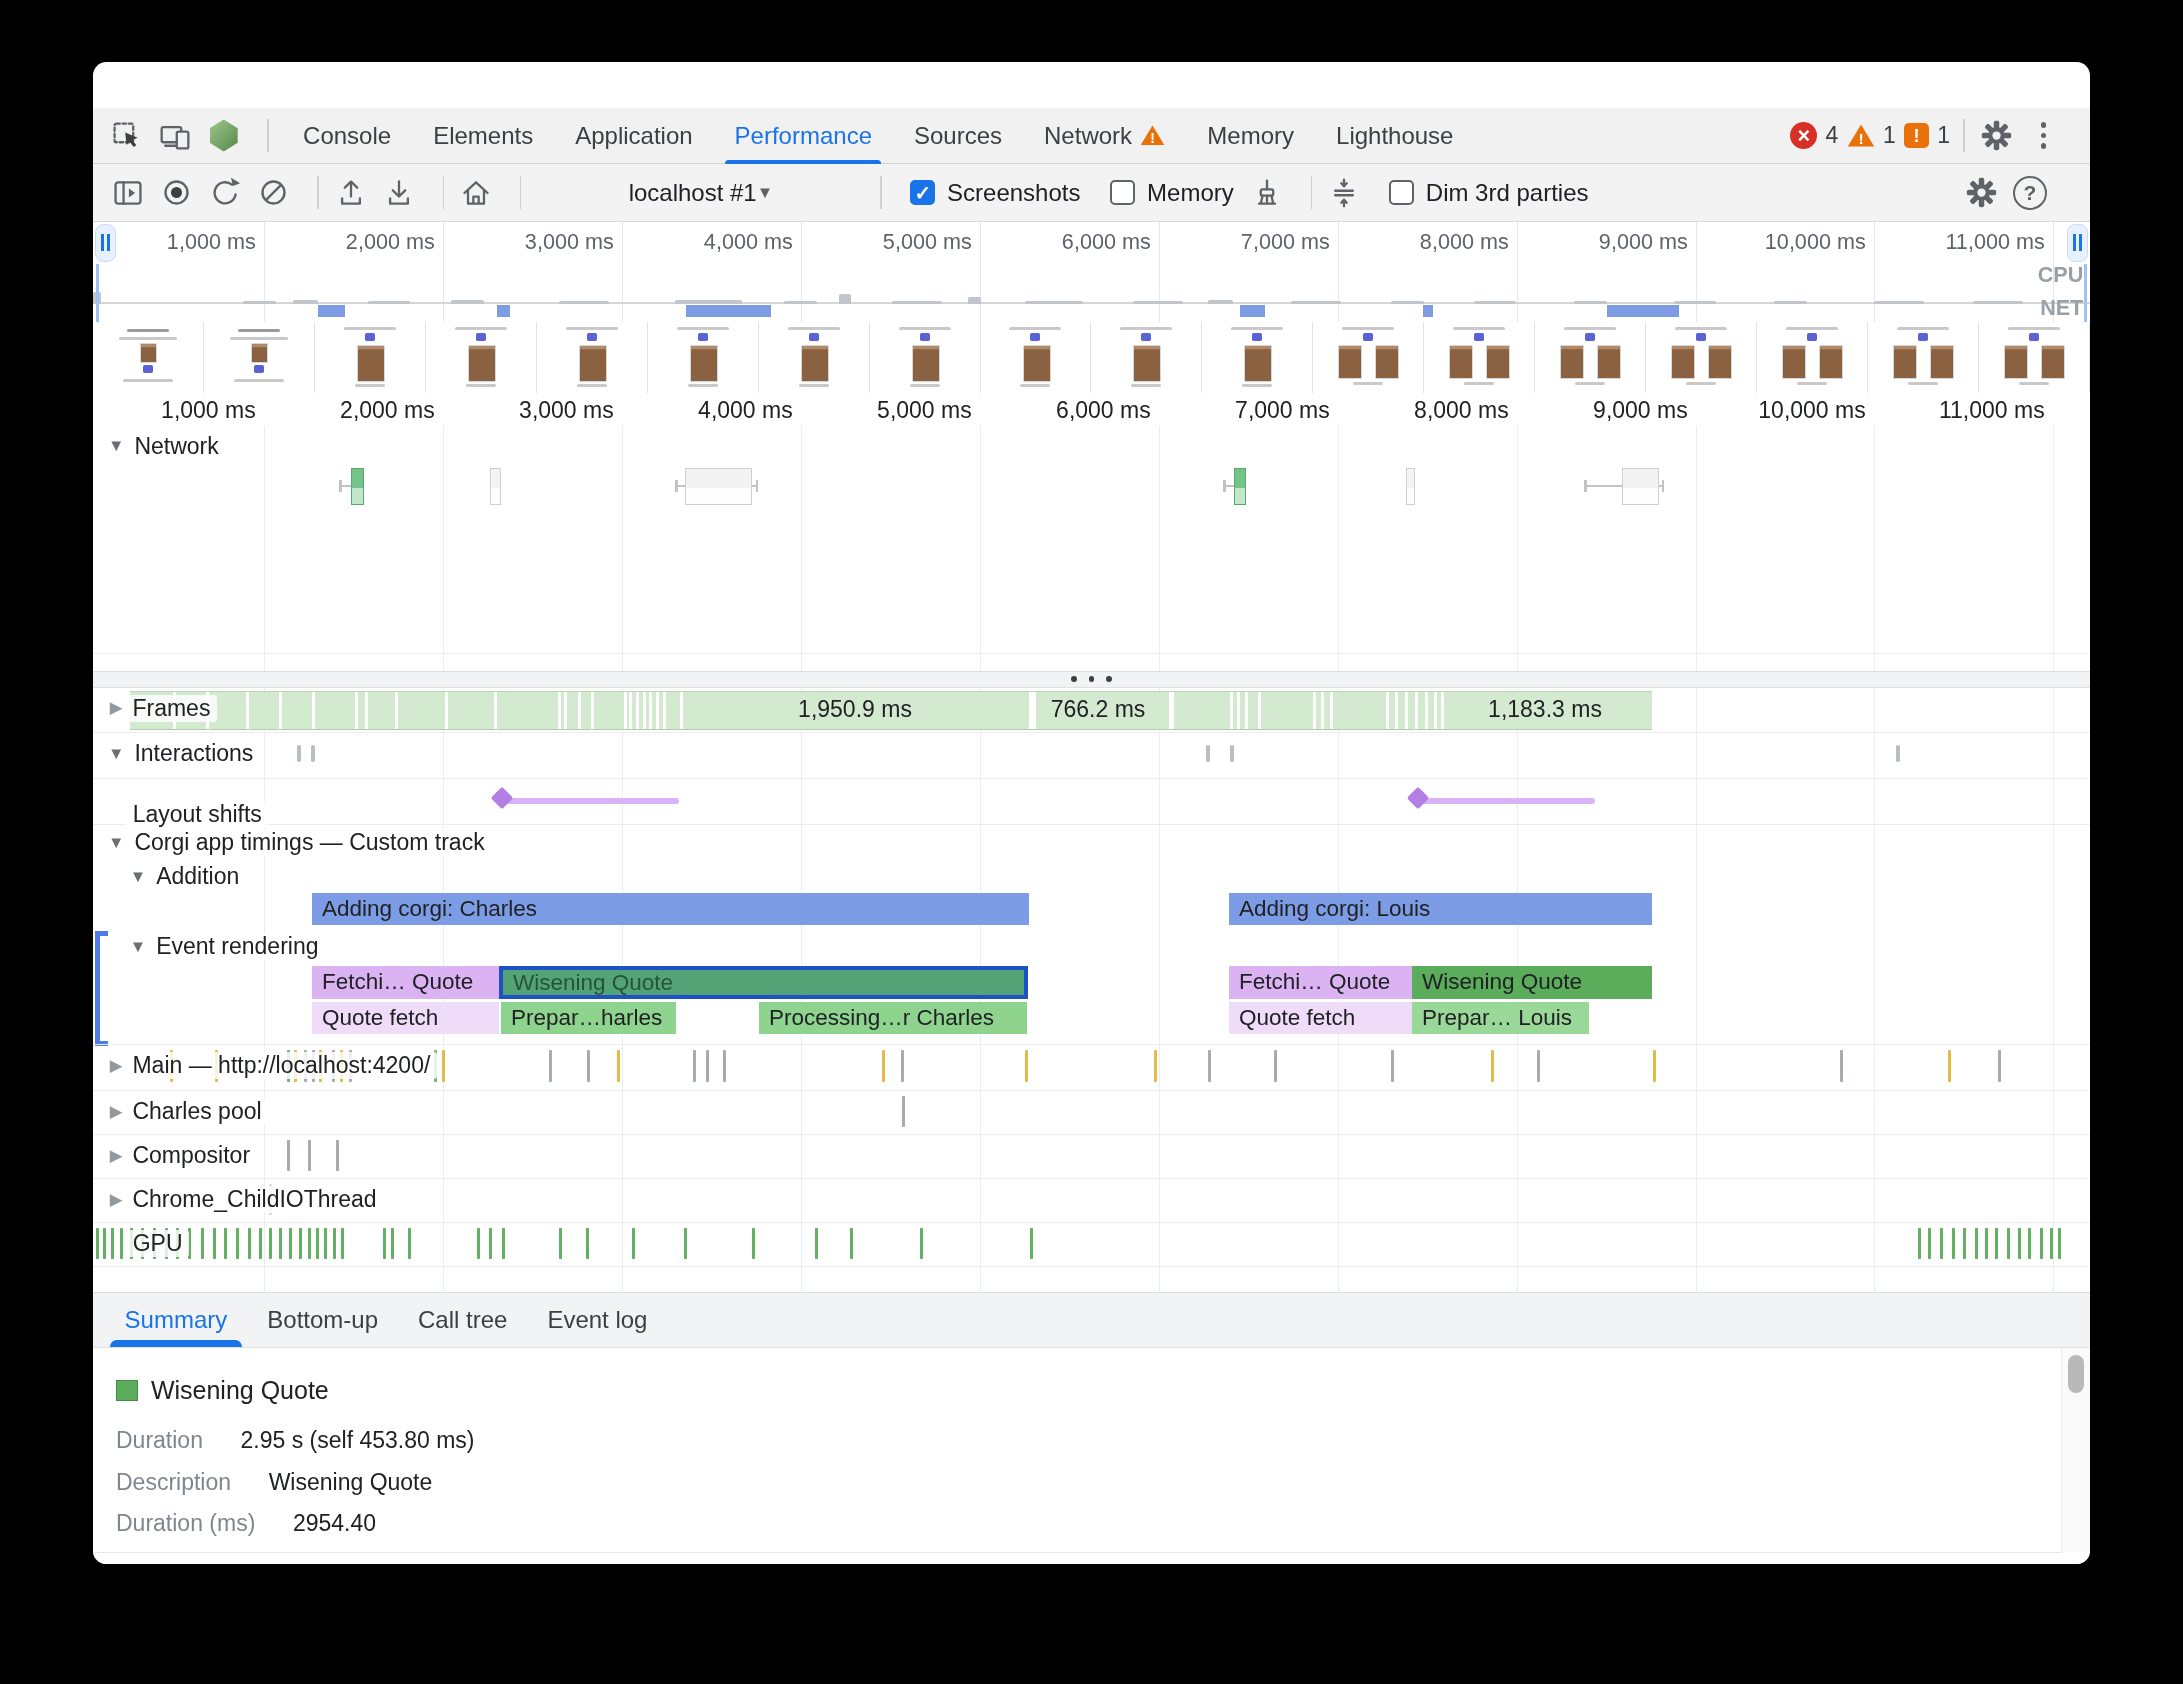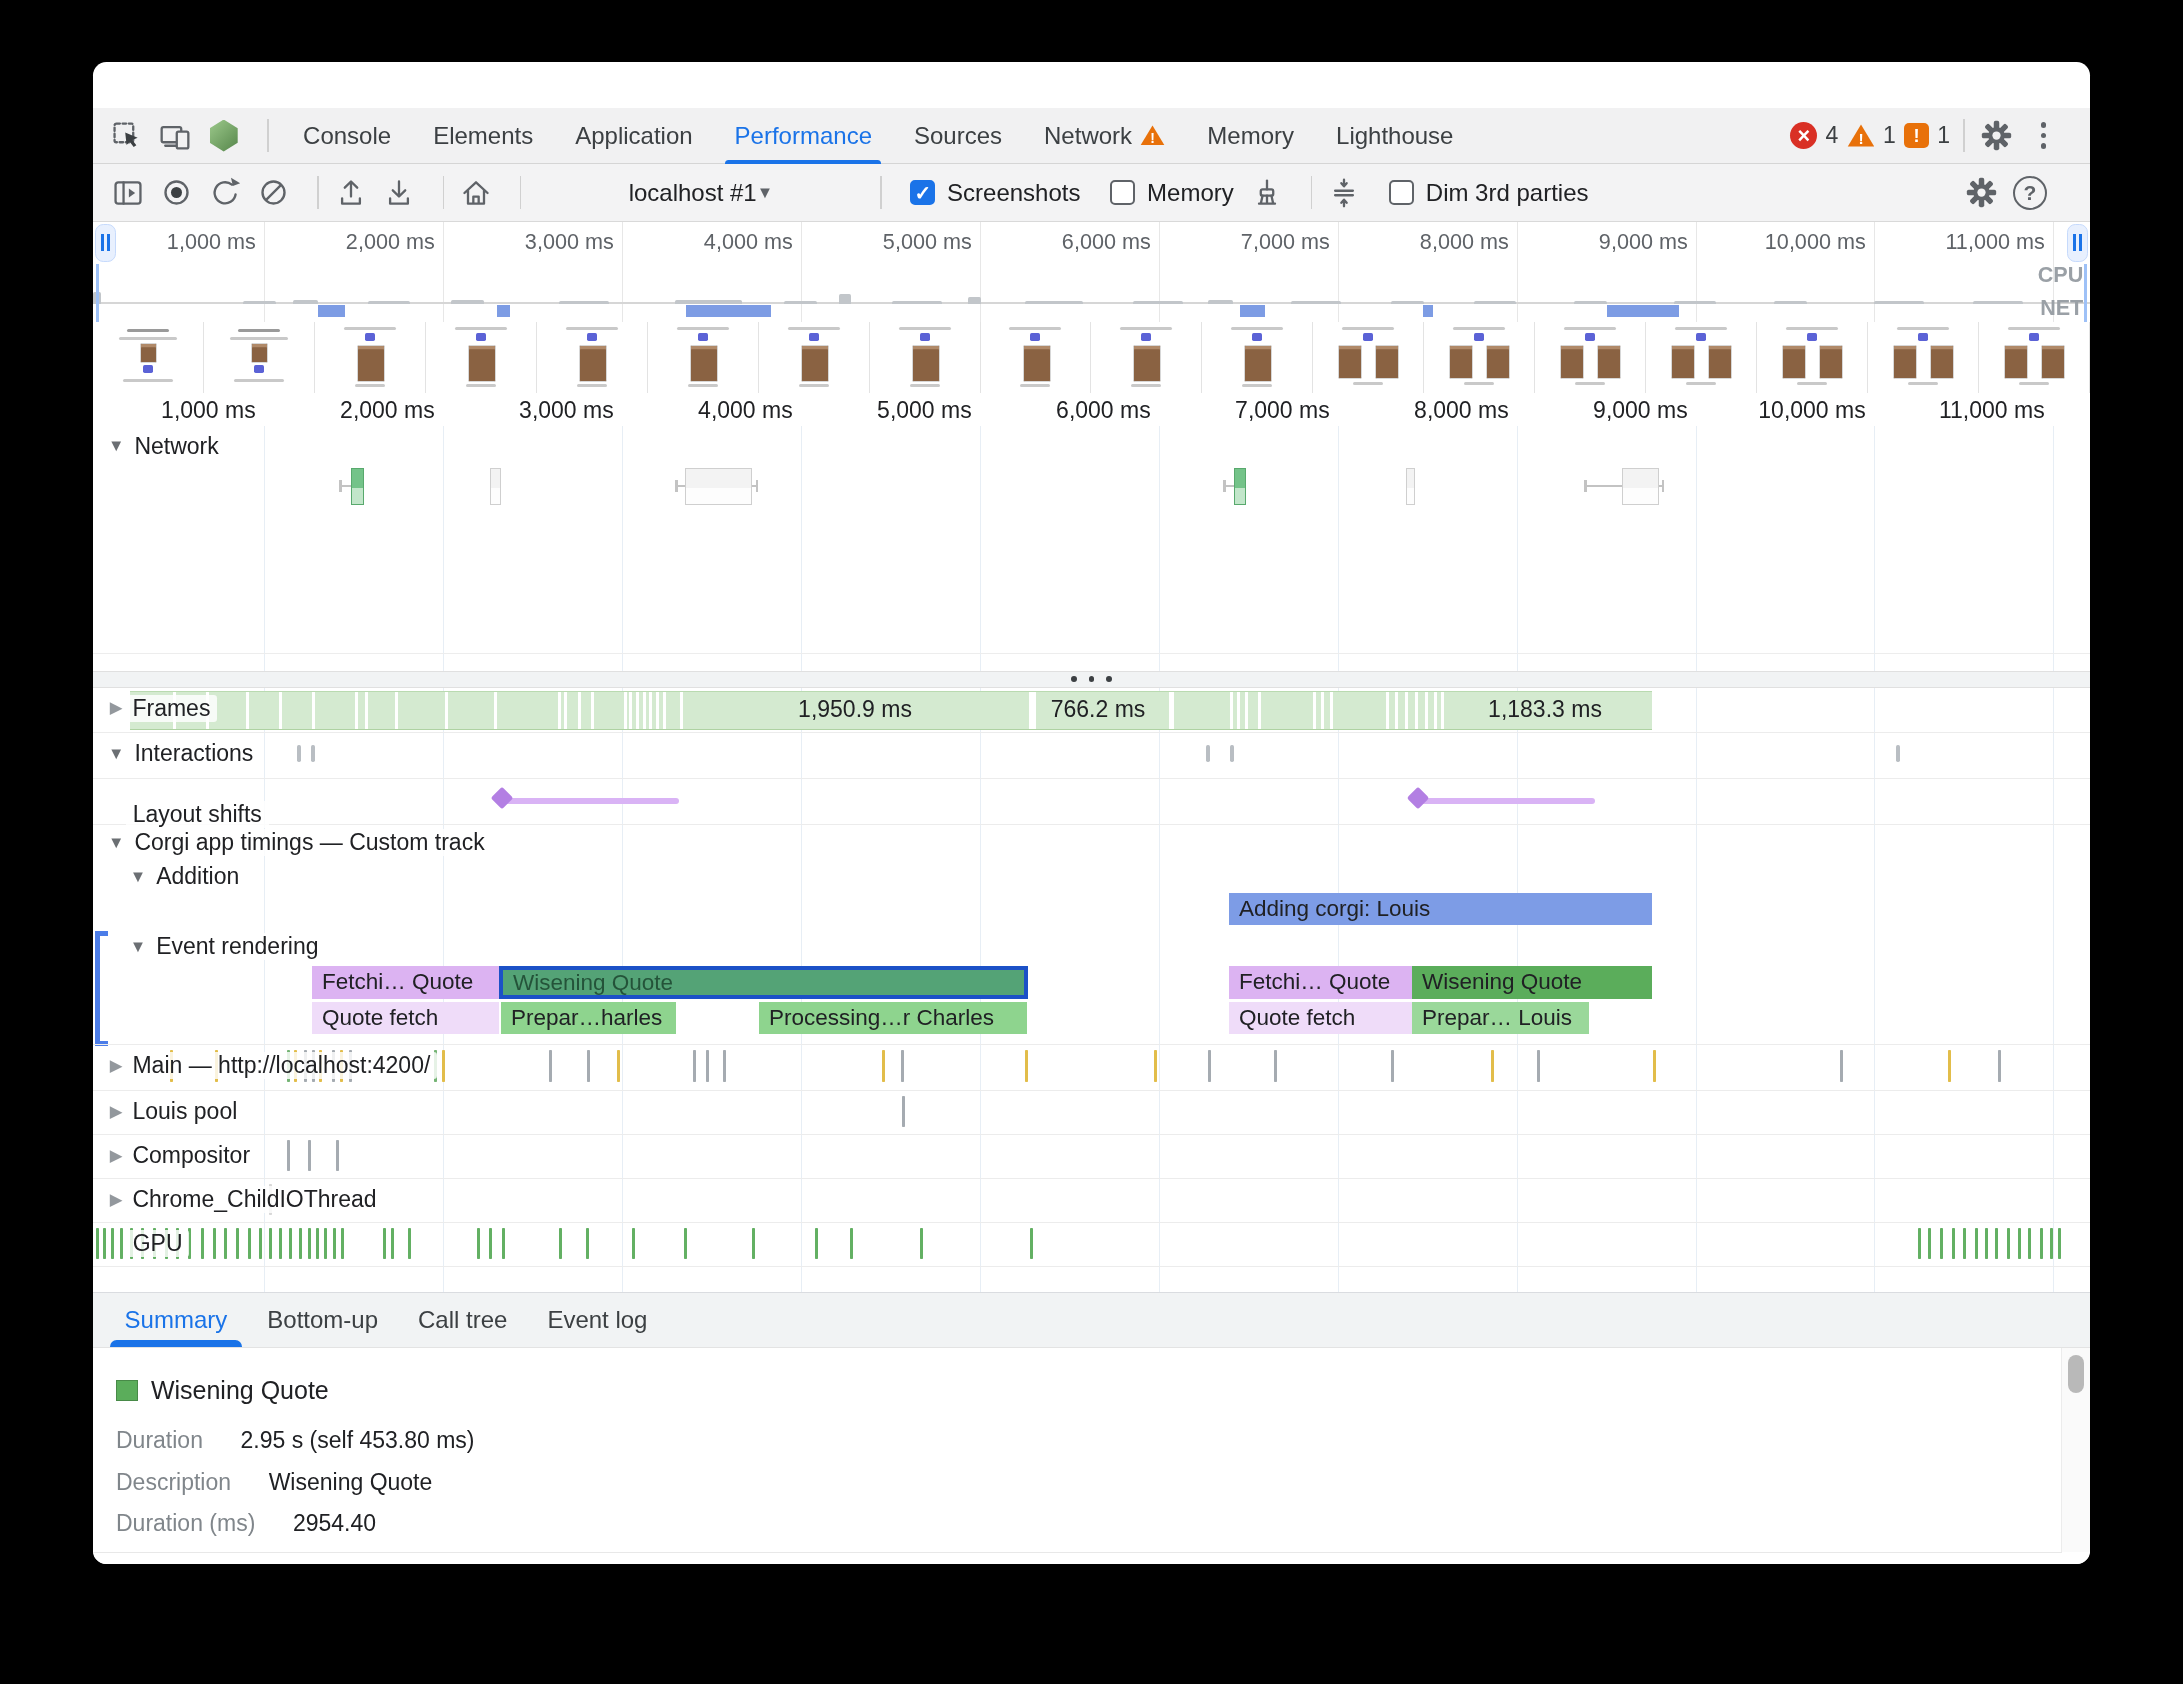"Adding corgi: Charles" div.bar { html: none -> <div>Adding corgi: Charles</div> }
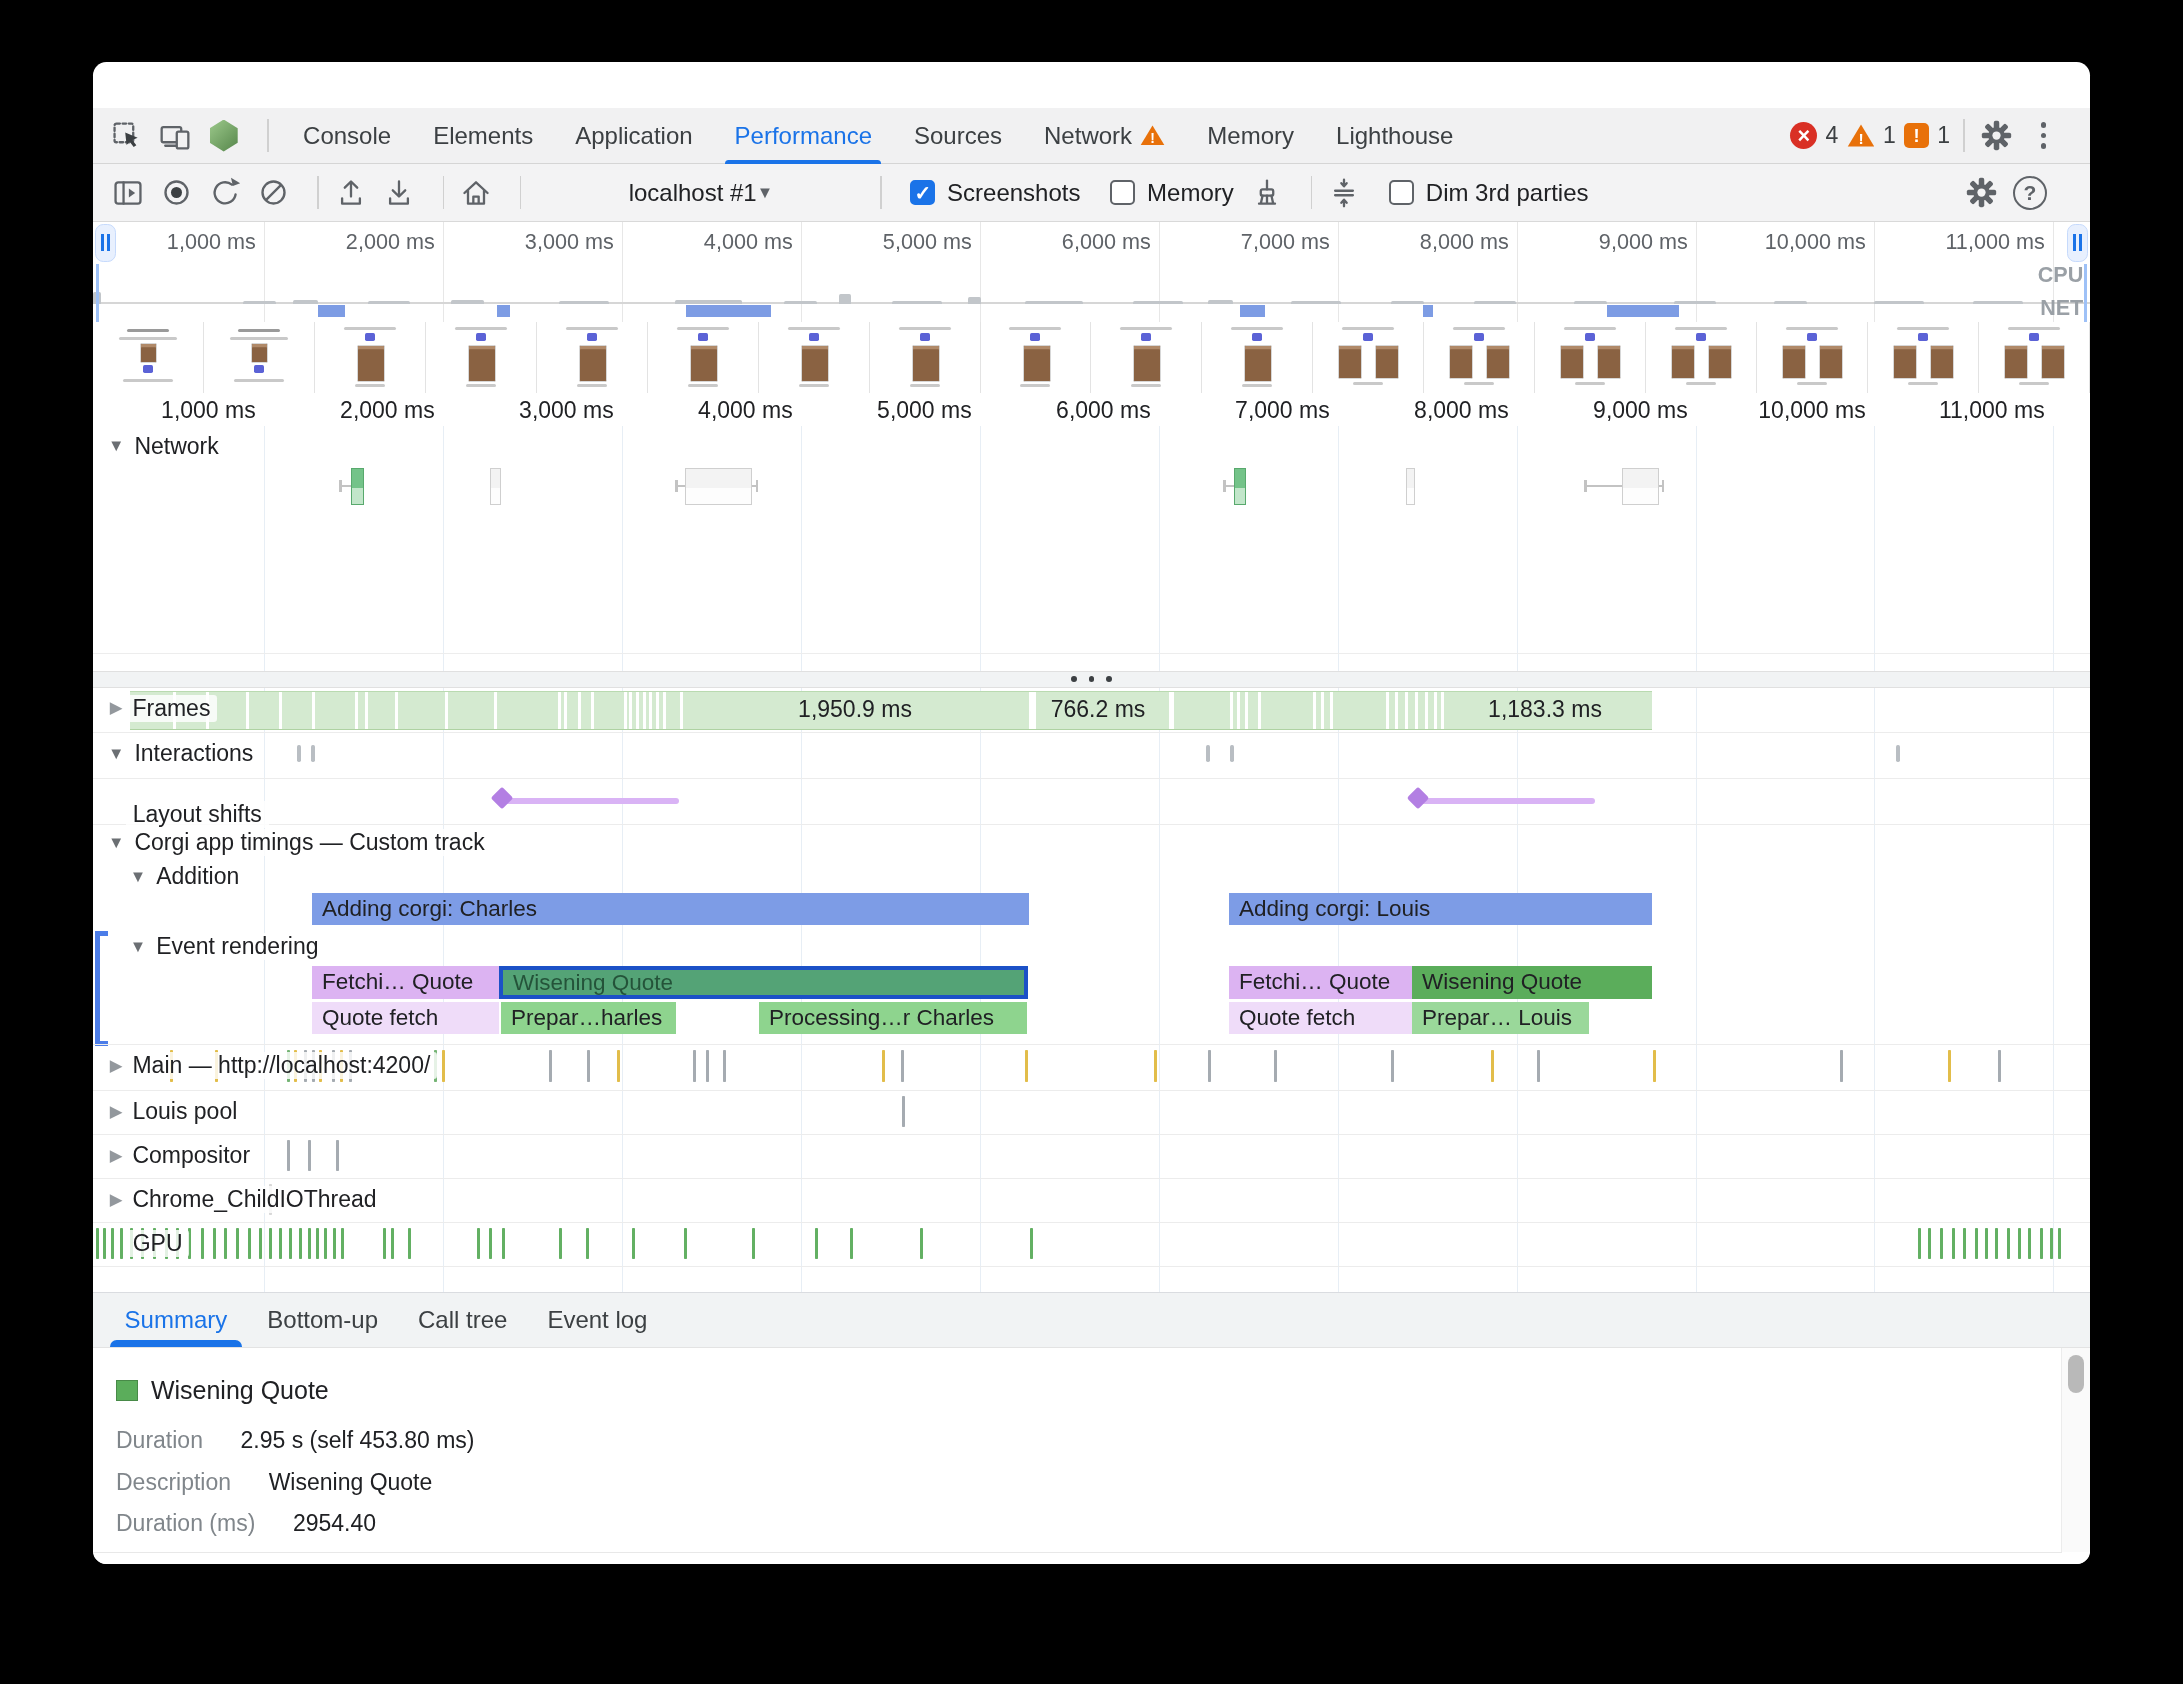"Louis pool" span { text: Louis -> Charles }
